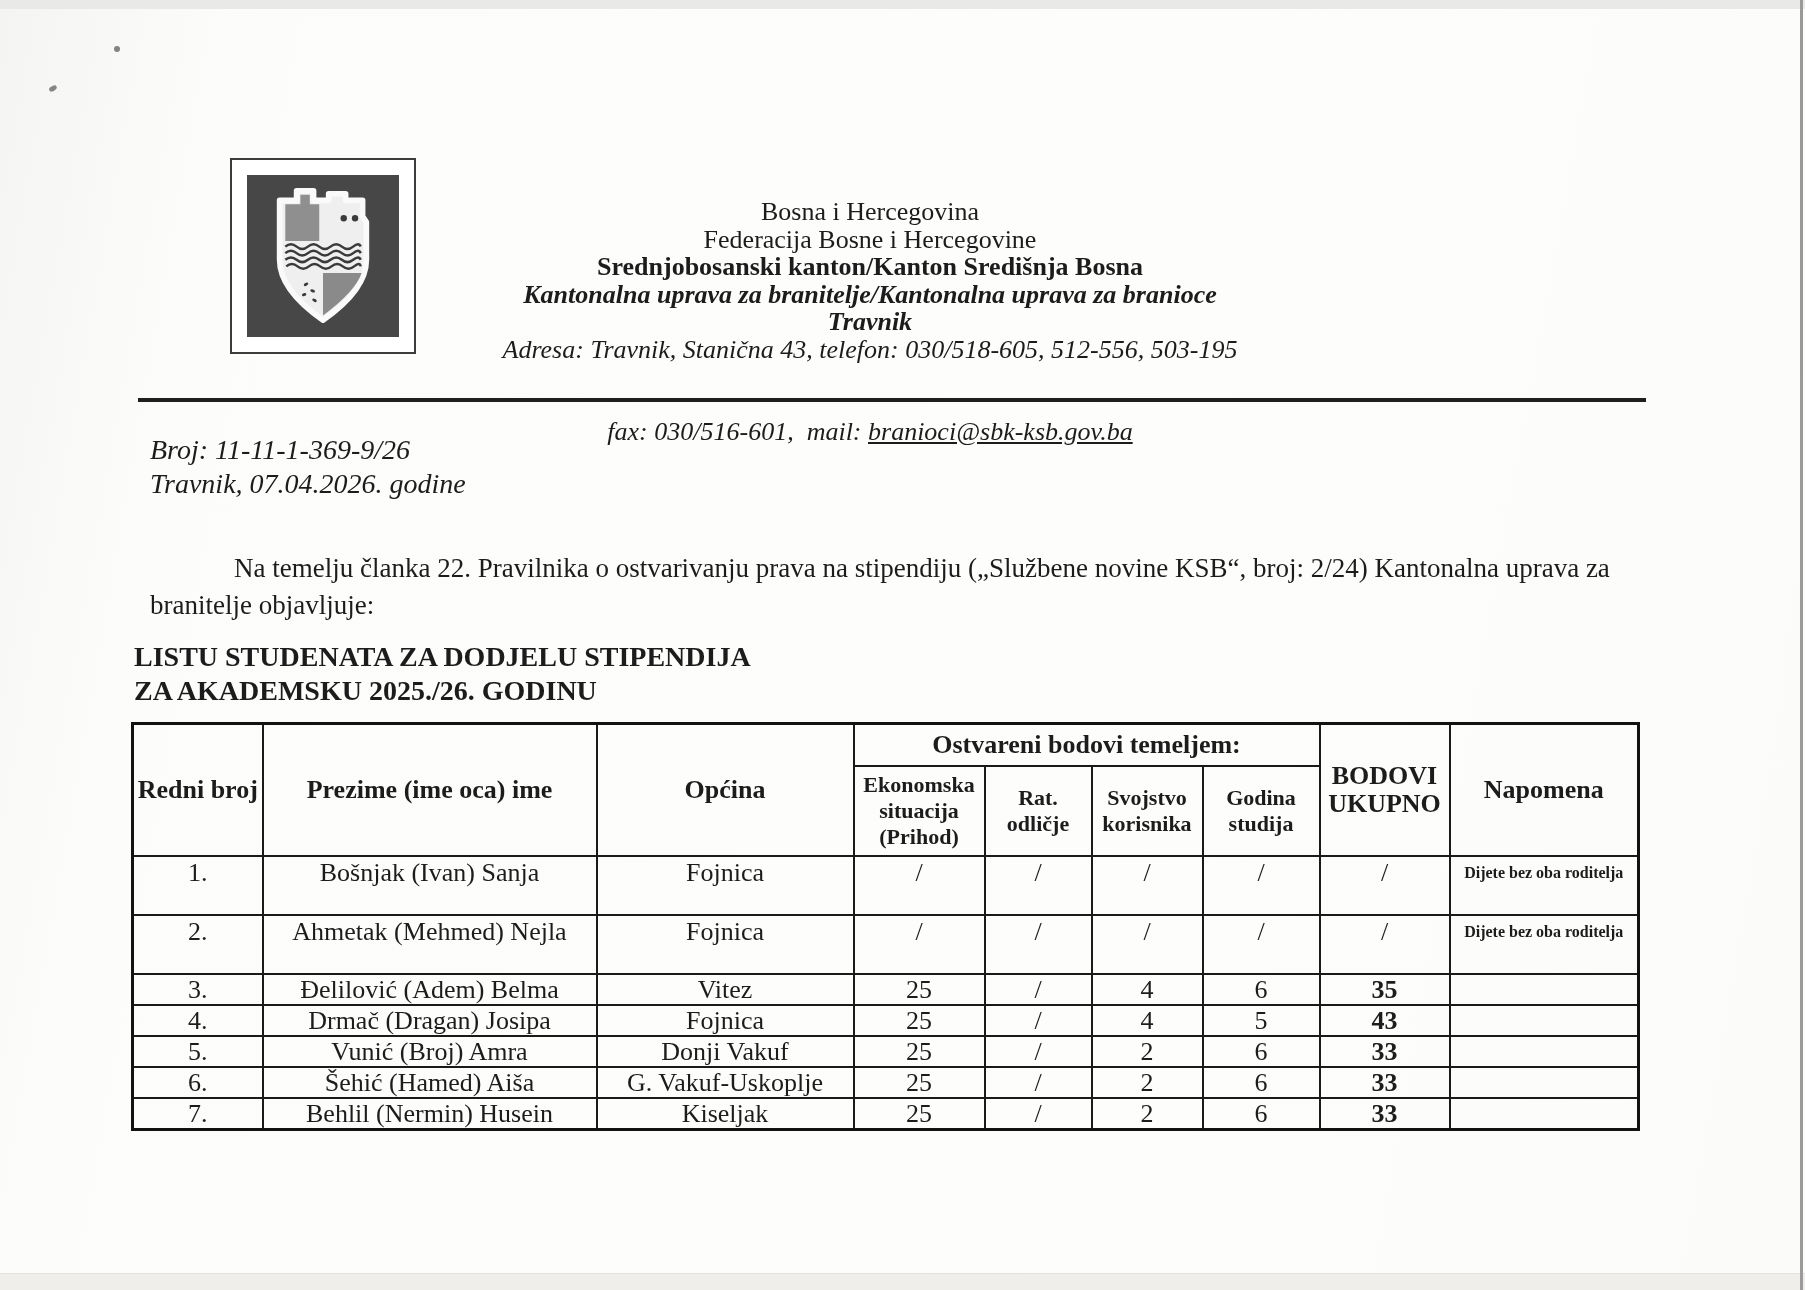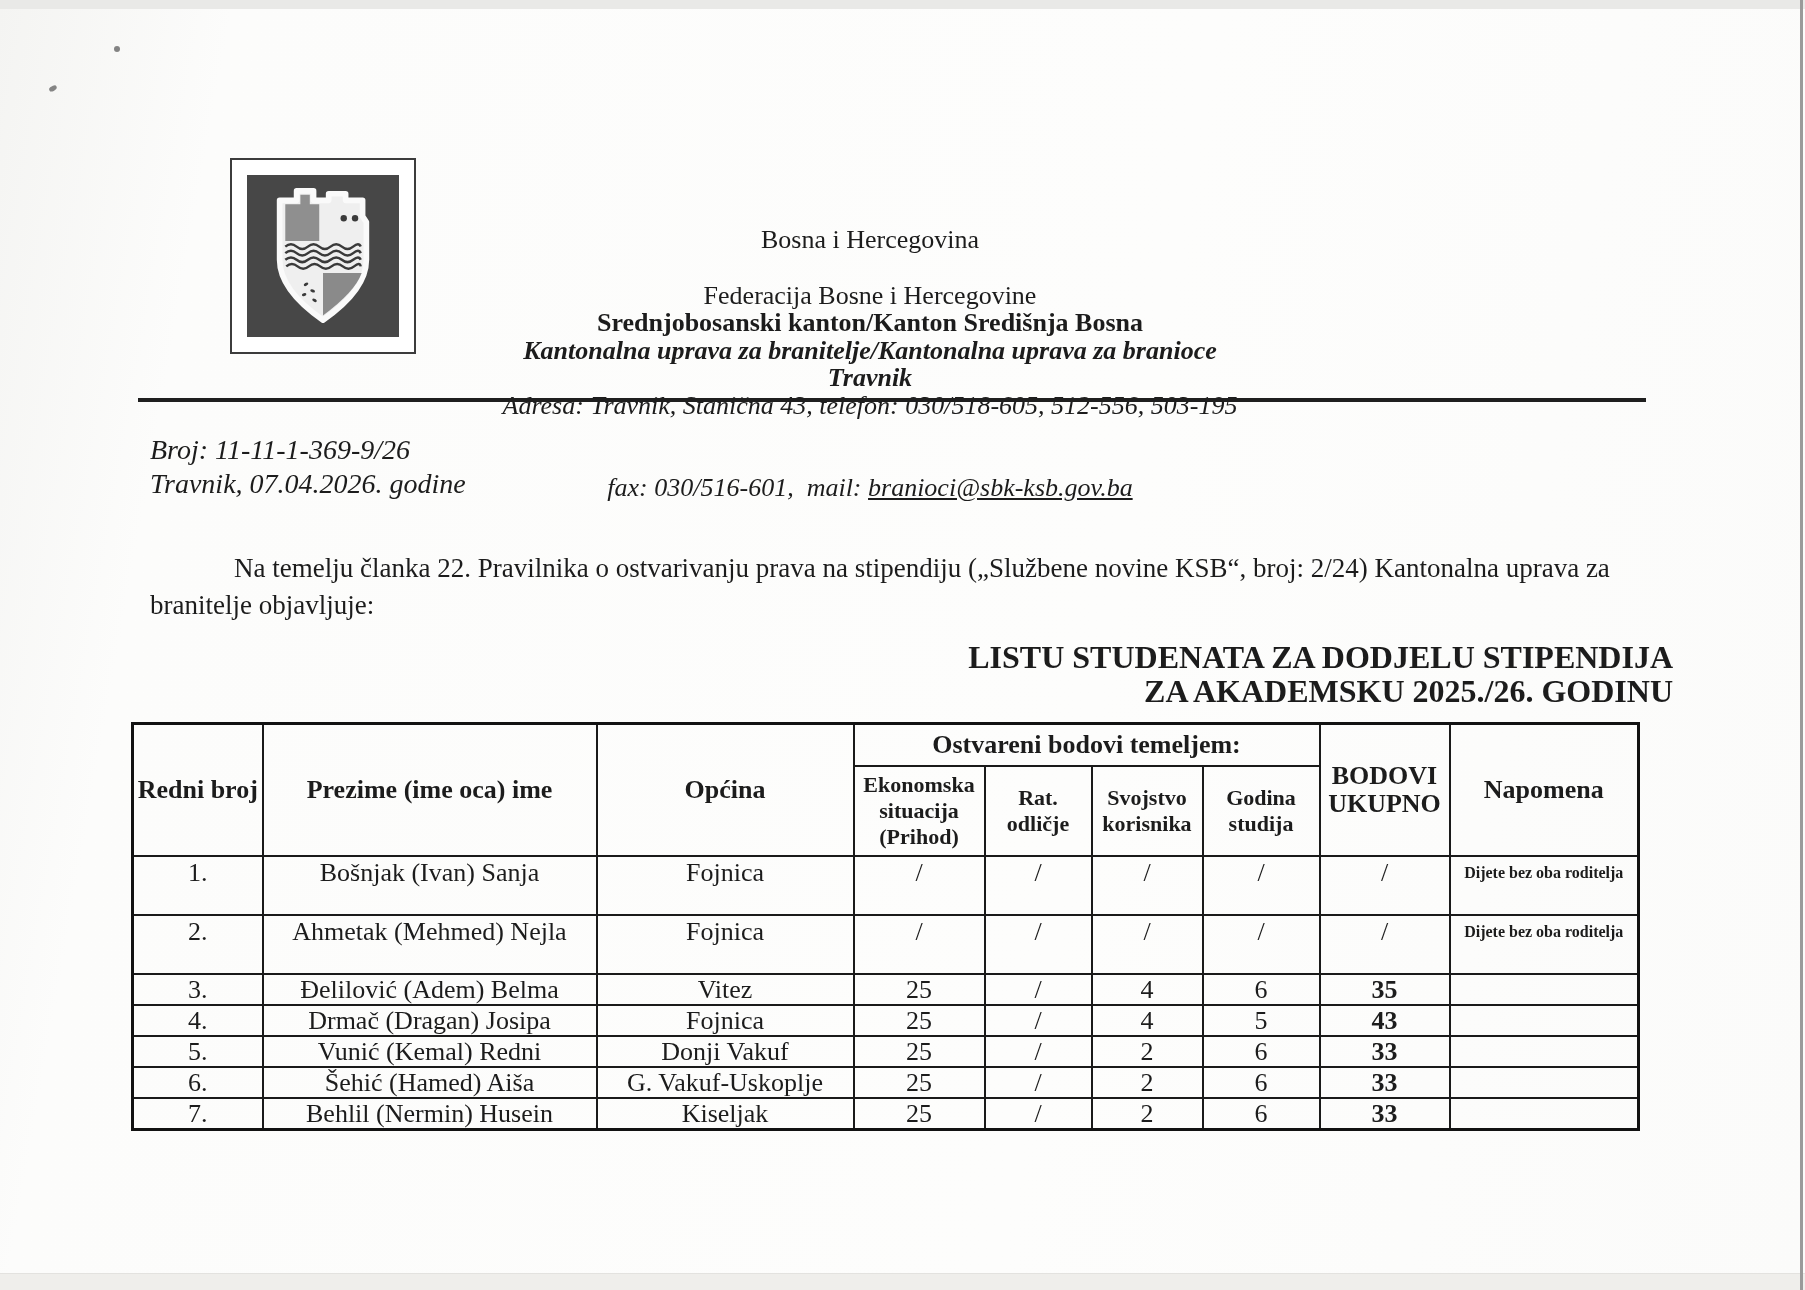"Bosna i Hercegovina" .lh-regular { margin-top: 28px -> none }
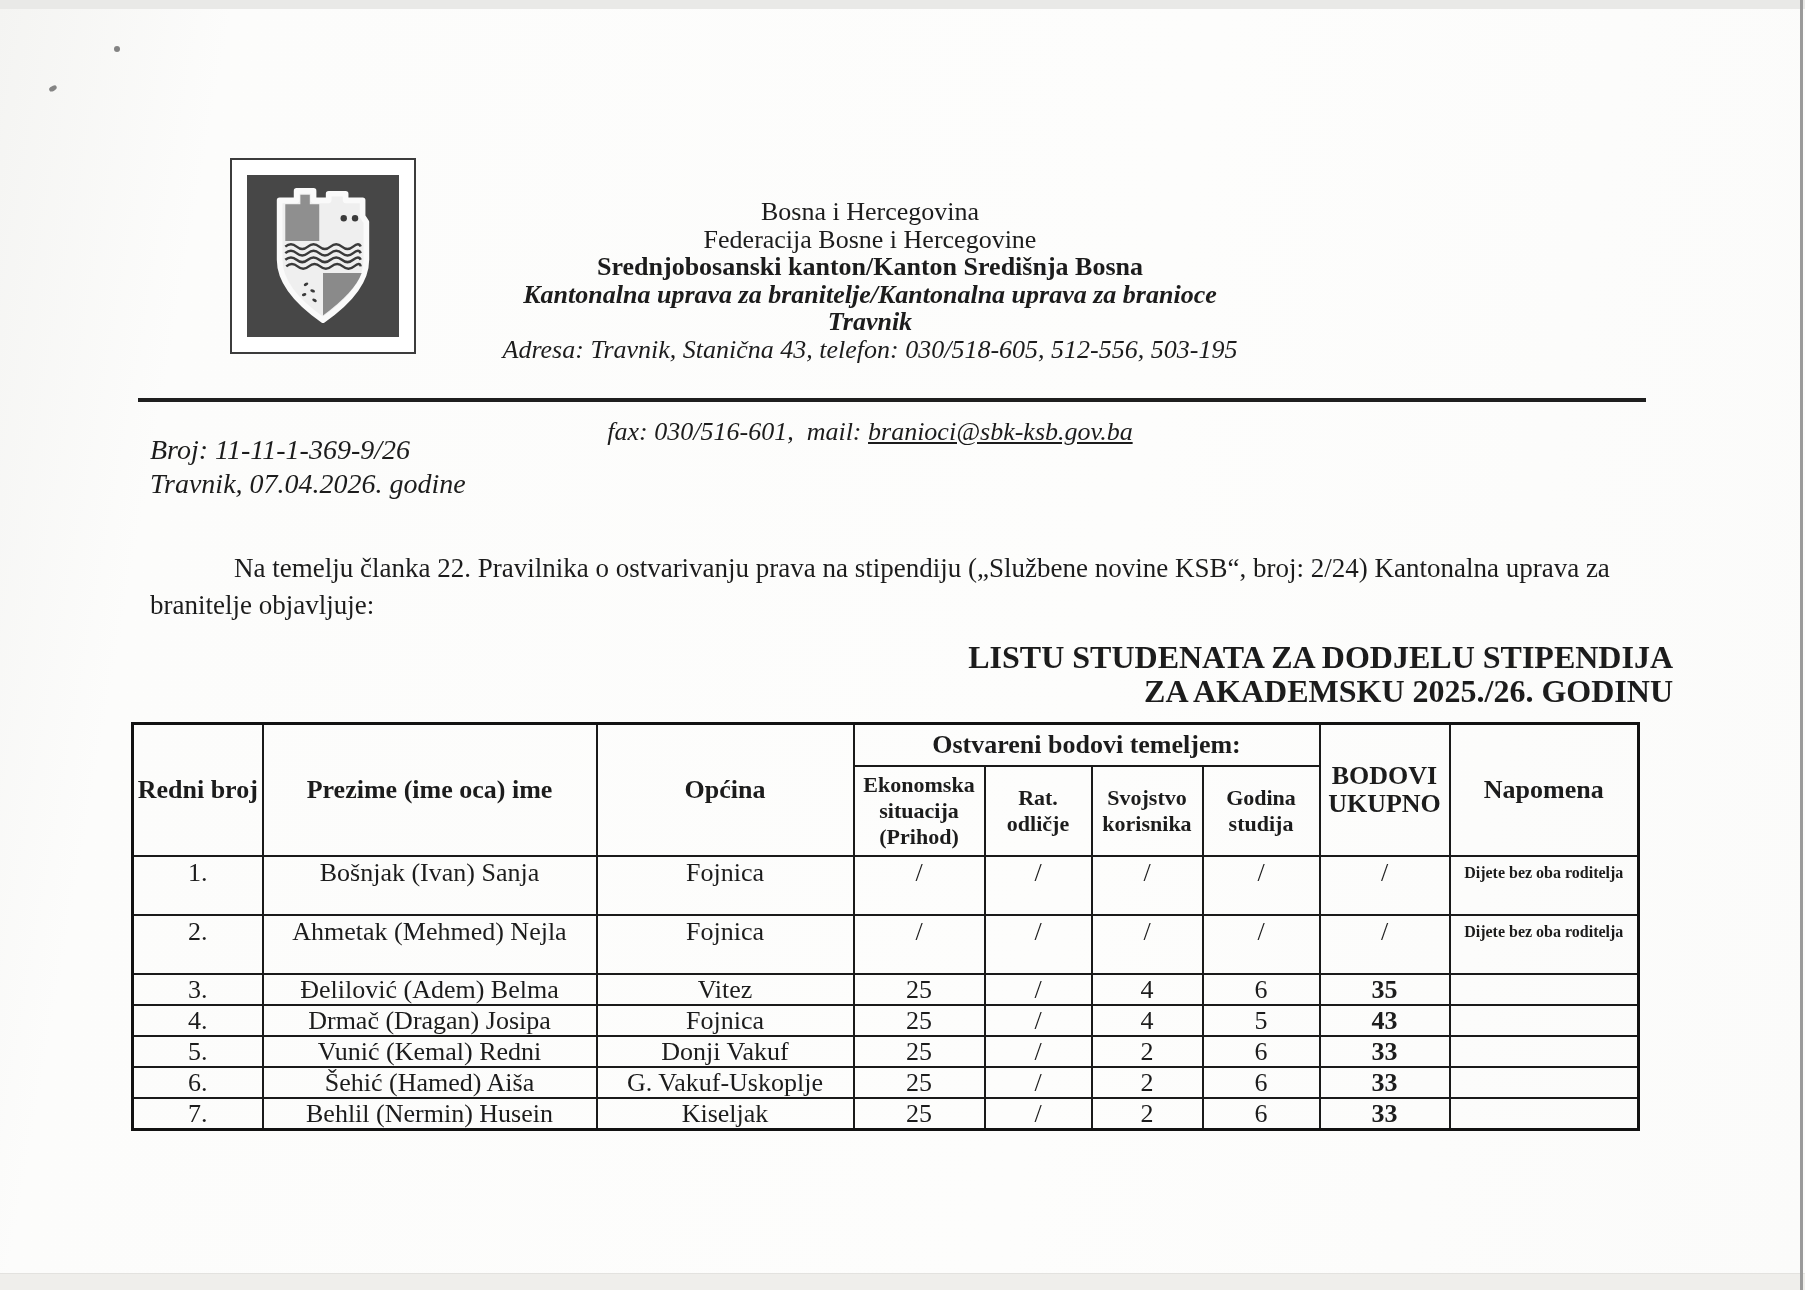"LISTU STUDENATA ZA DODJELU STIPENDIJA" .doc-title { font-size: 32px -> 28px; left: 168px -> 134px; text-align: right -> left }
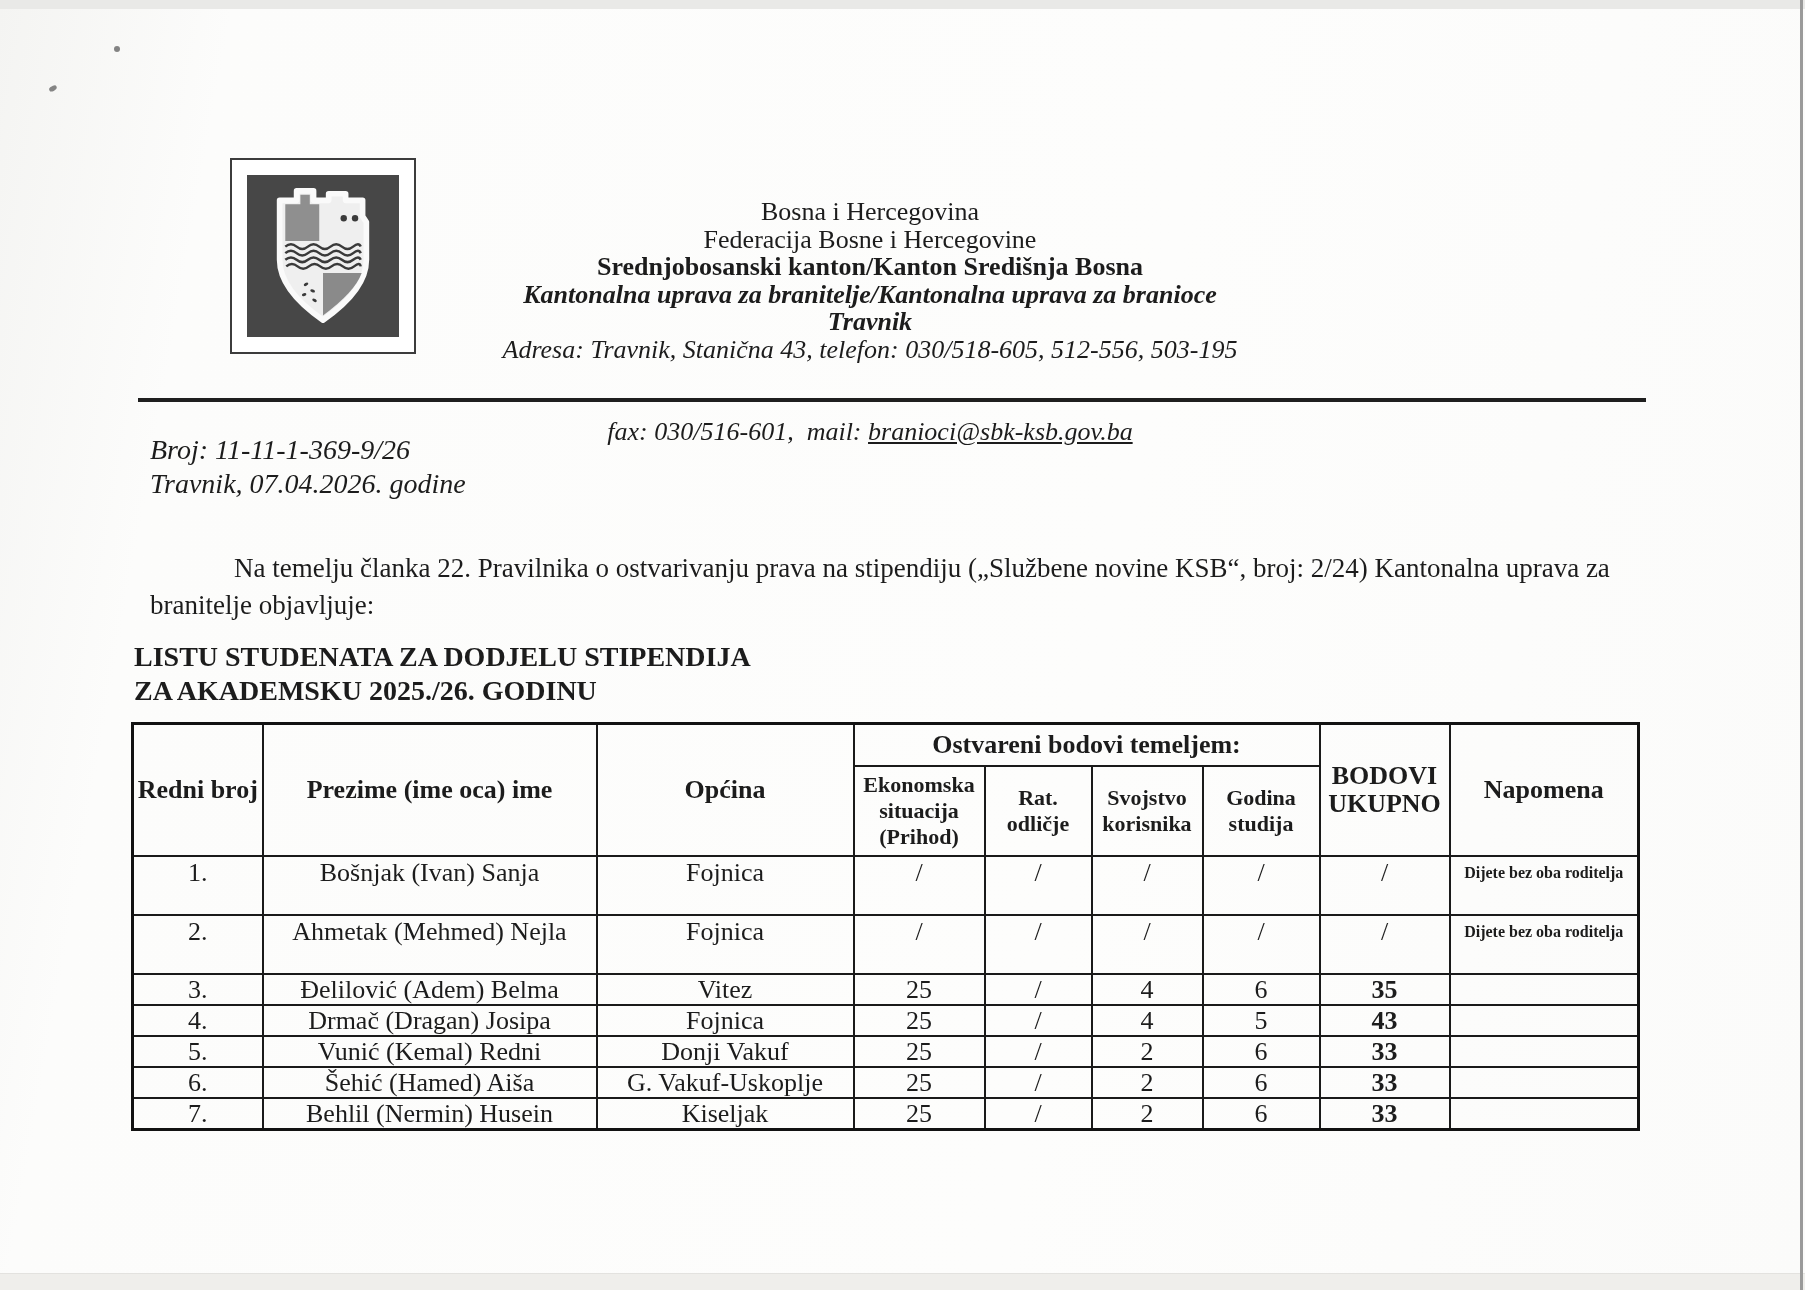"Vunić (Kemal) Redni" td { text: Kemal) Redni -> Broj) Amra }
